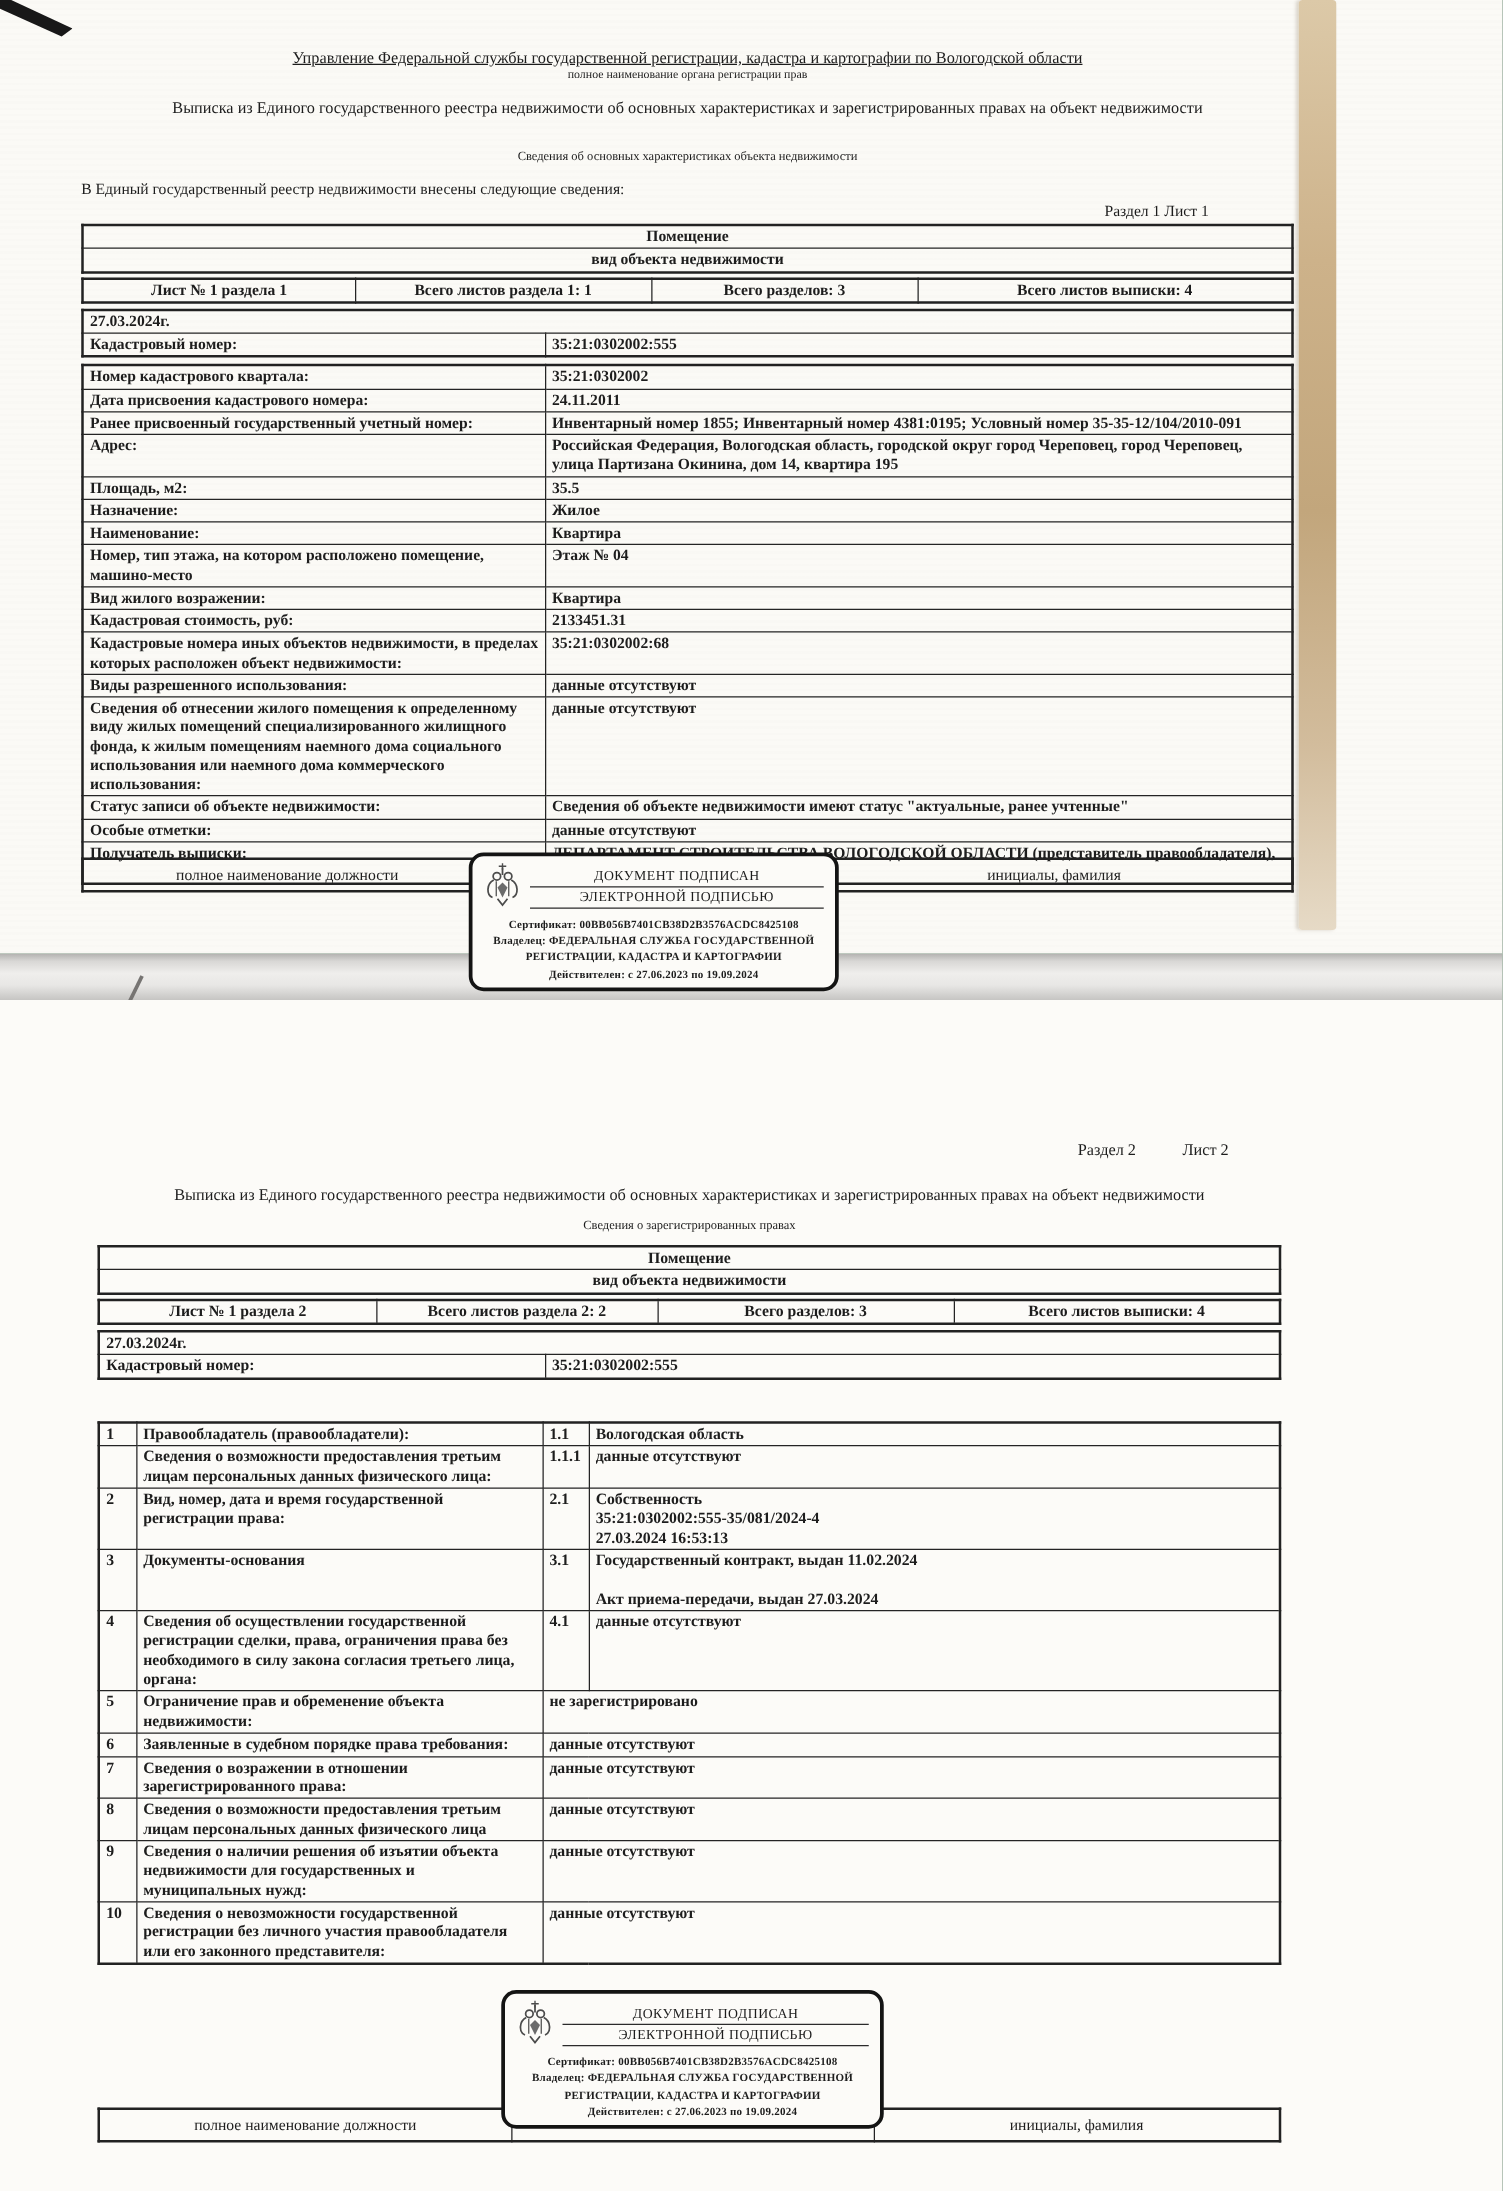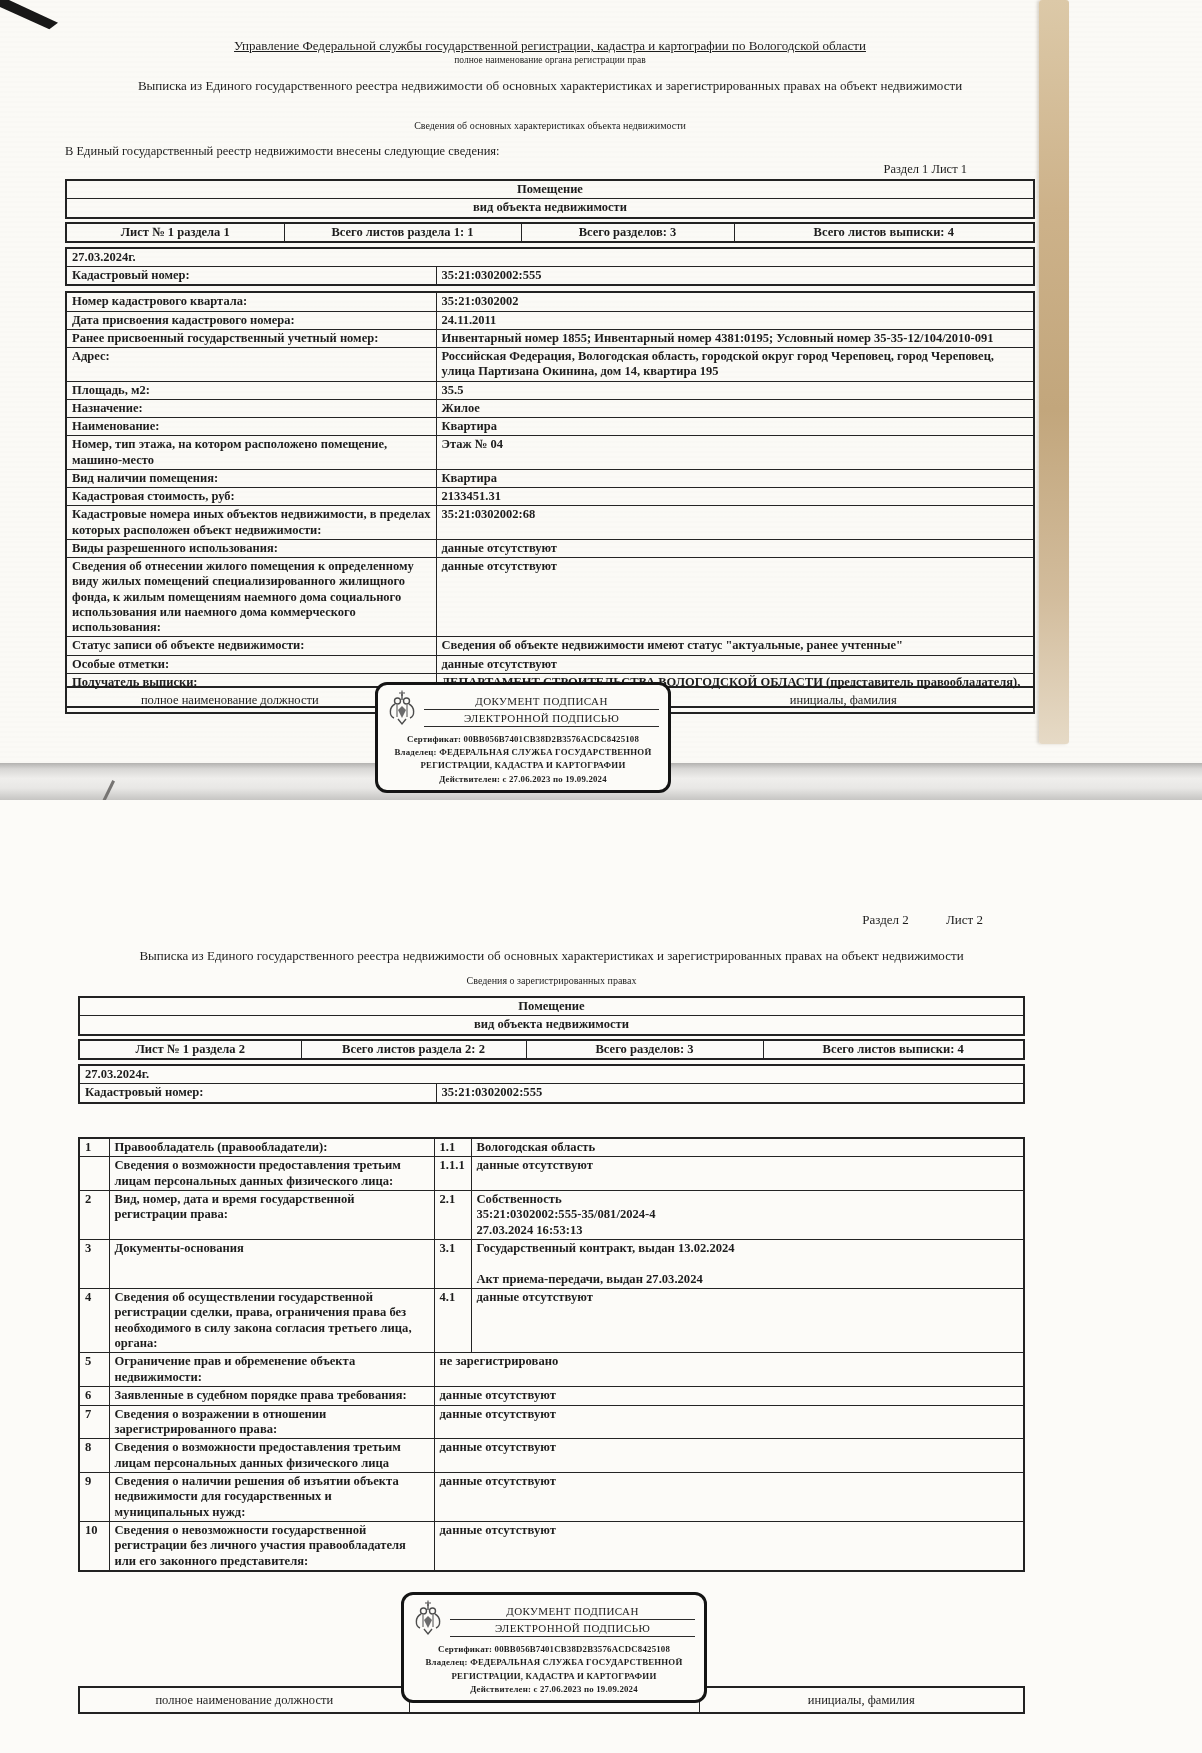"Вид наличии помещения:" td { text: наличии помещения -> жилого возражении }
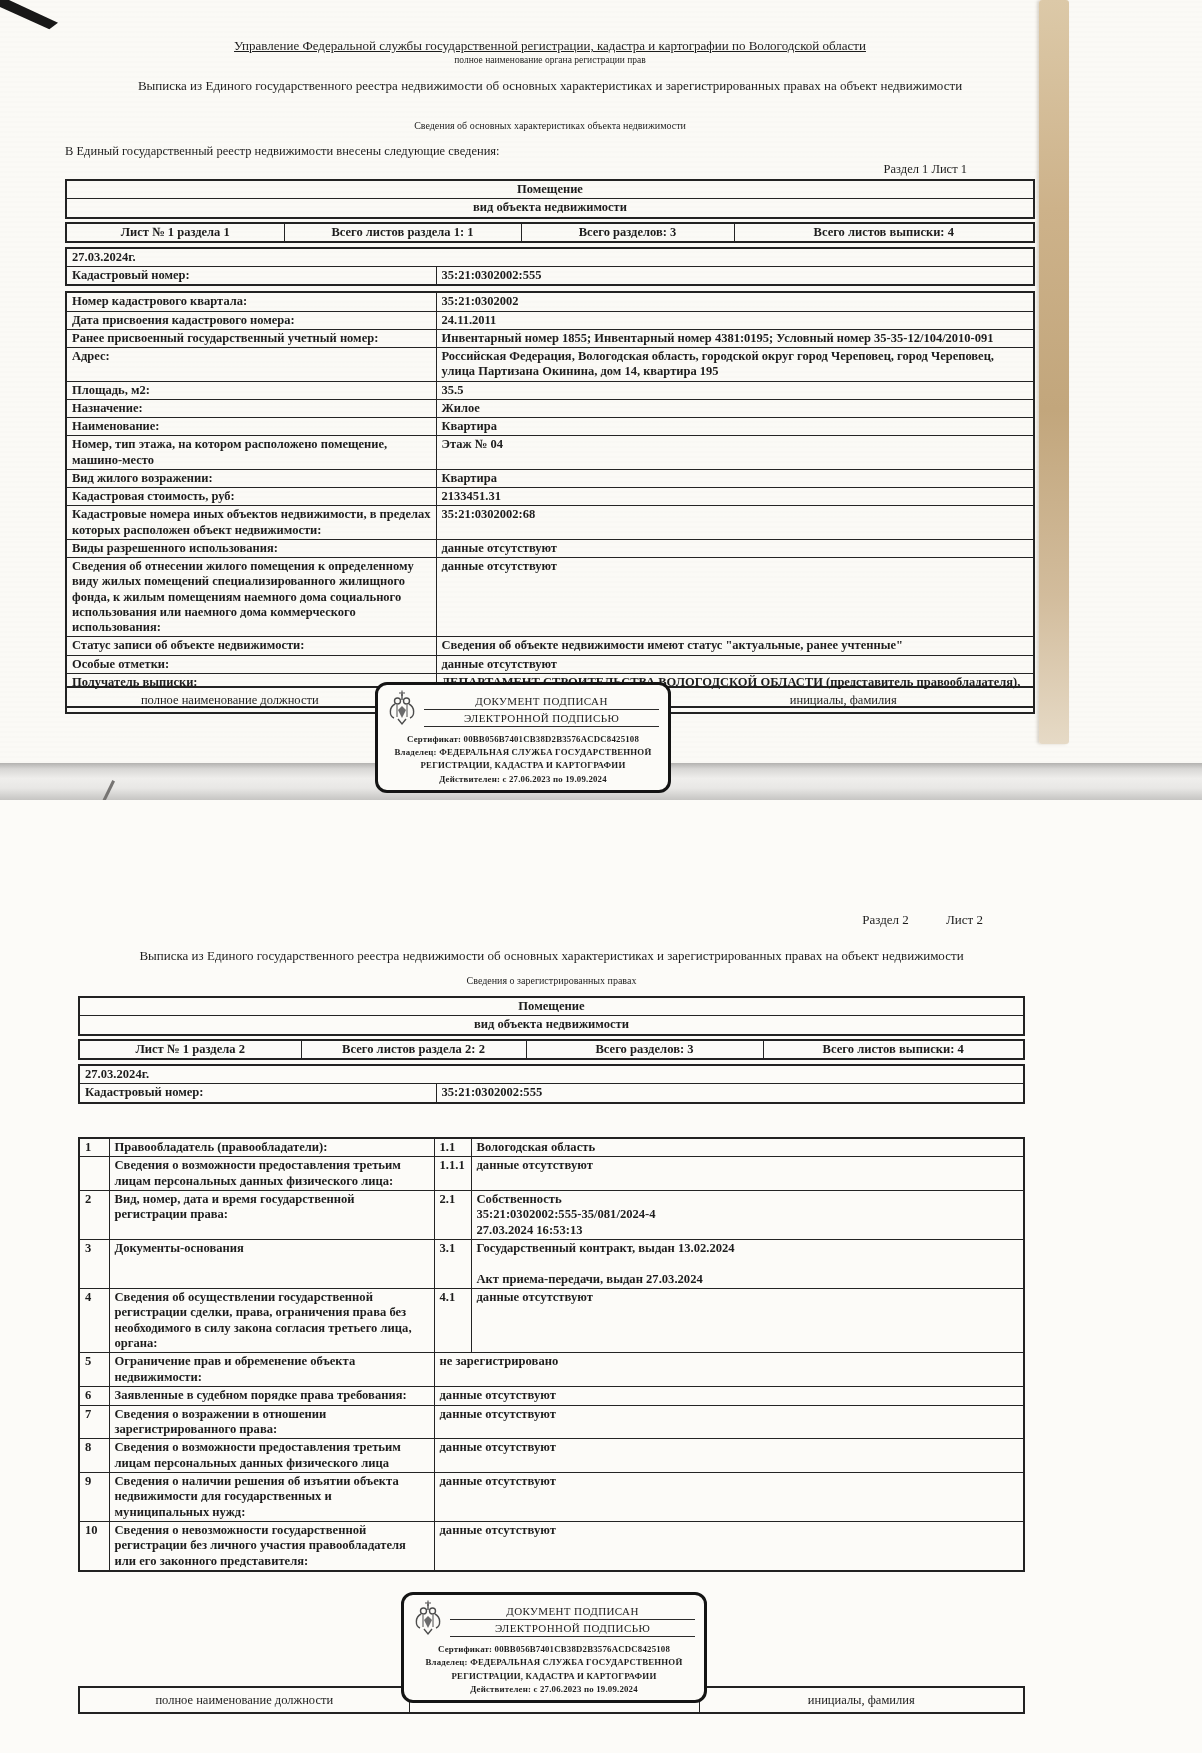"Государственный контракт, выдан" td.pre { text: 13.02.2024 -> 11.02.2024 }
